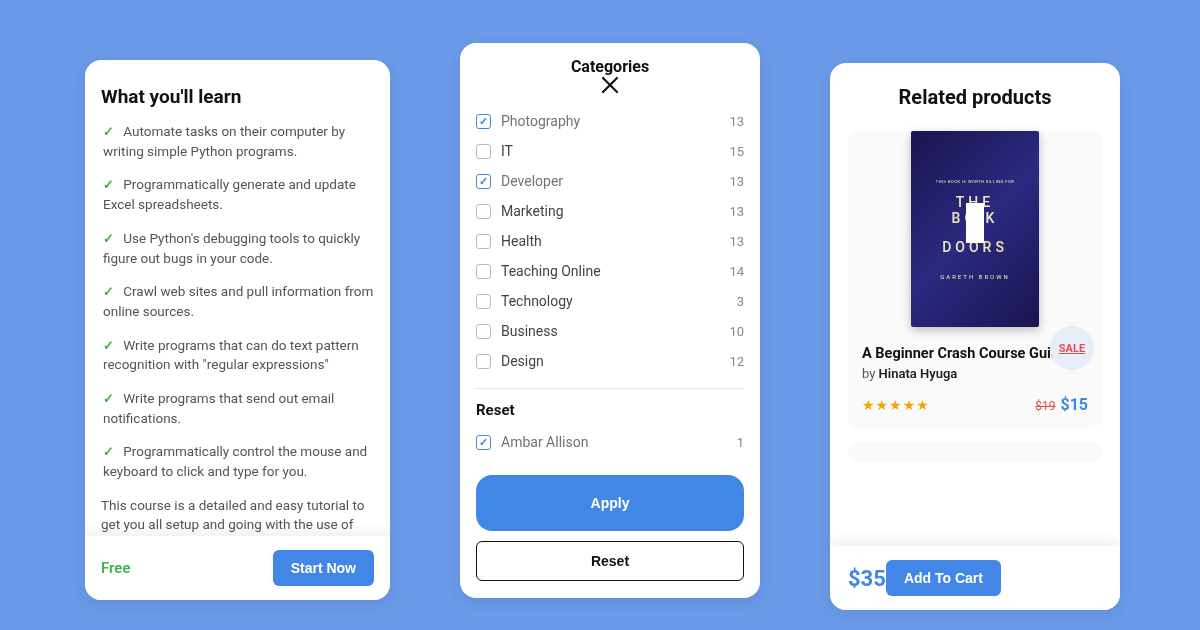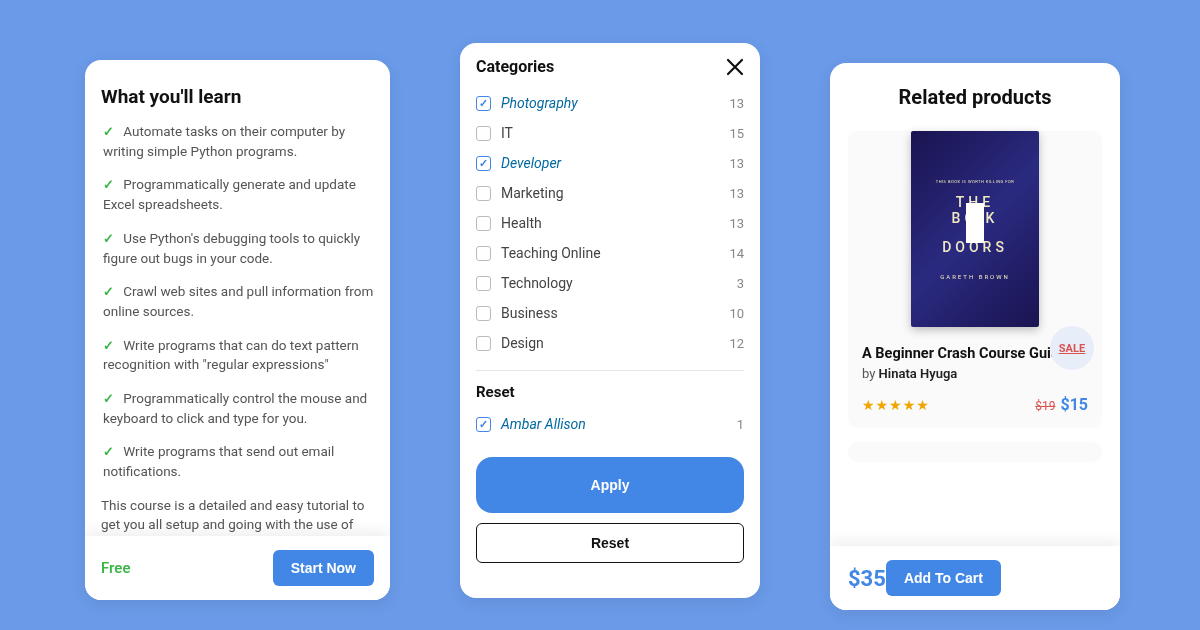"Categories" .card2-header { flex-direction: none -> column }
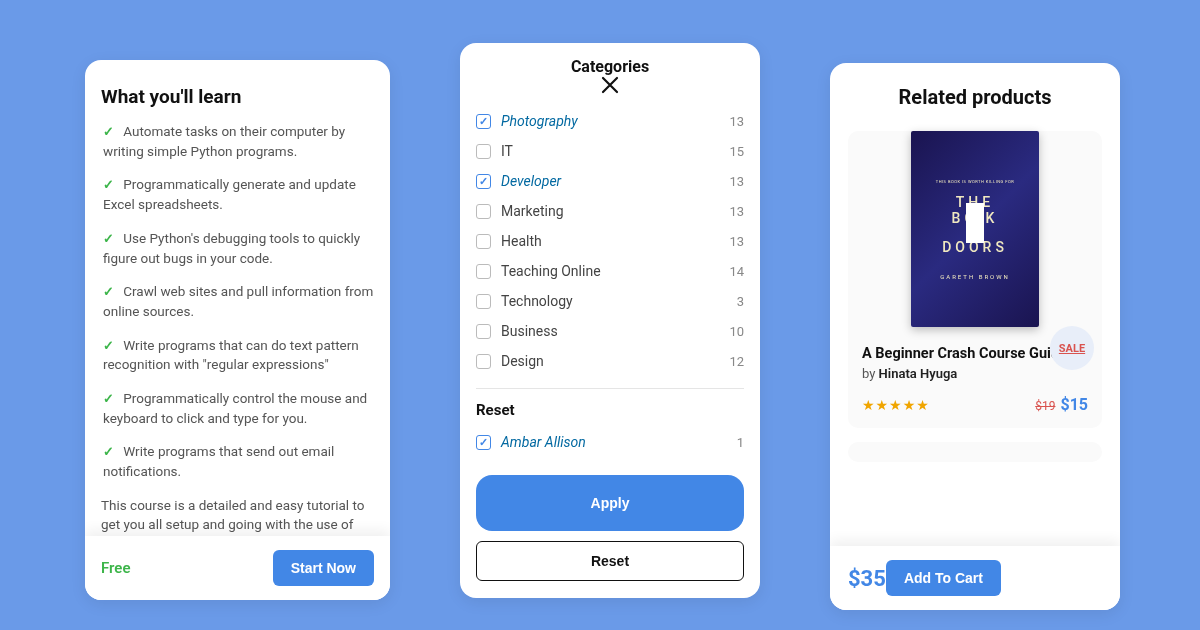"Photography" .filter-label.sel { color: #0369a1 -> #737373; font-style: italic -> none }
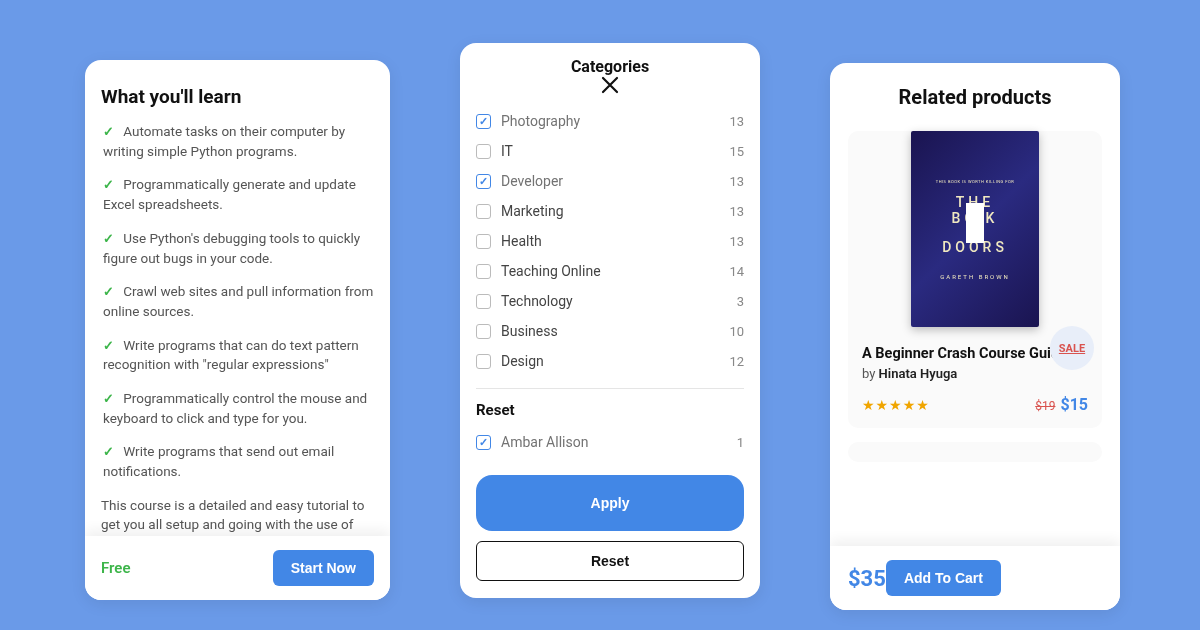"✓ Programmatically control the mouse" p.learn-item { order: before "✓ Write programs that send" -> after "✓ Write programs that send" }
